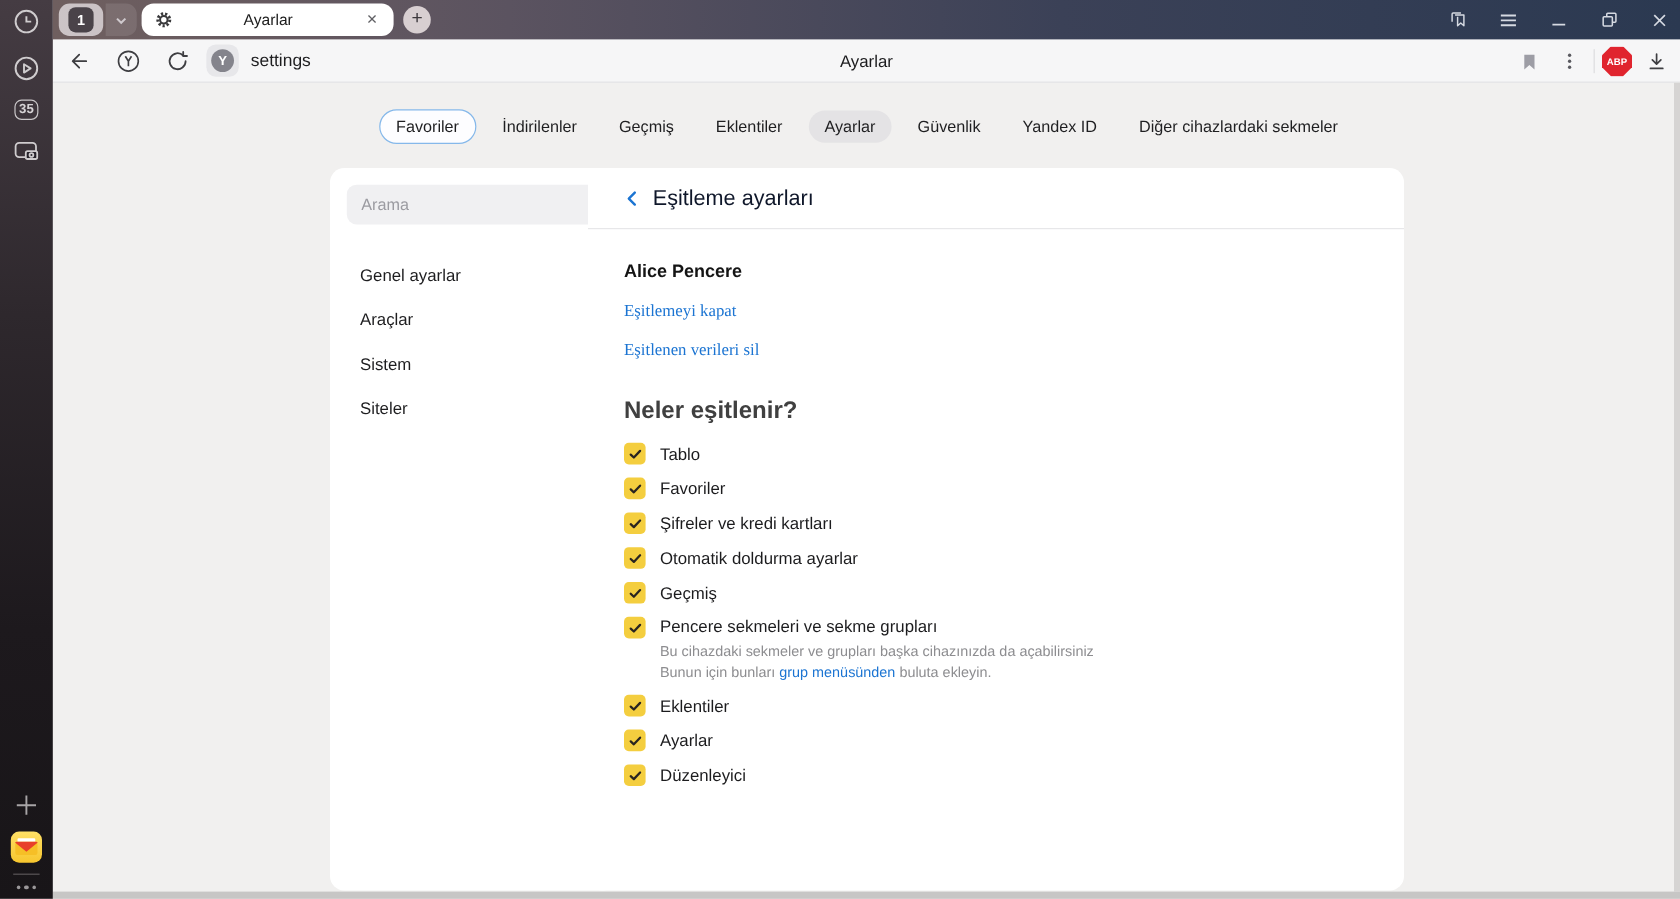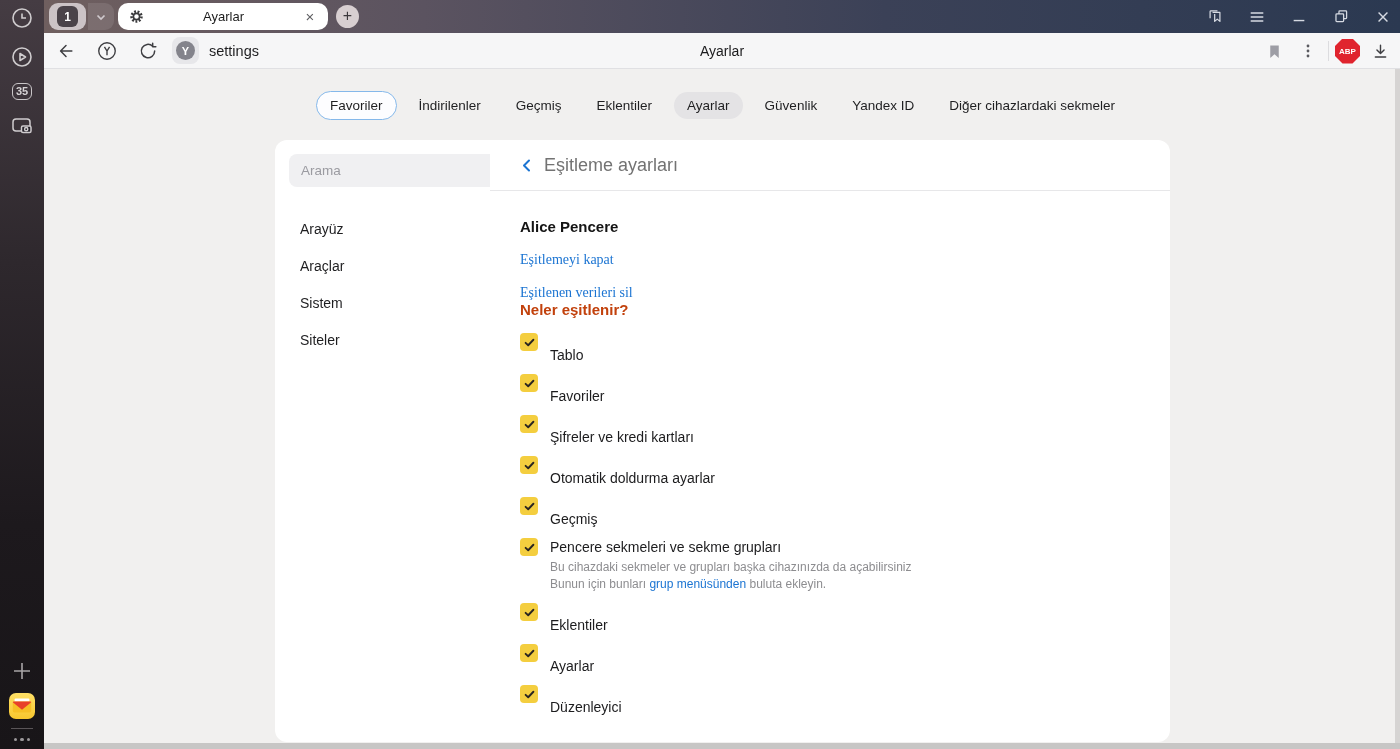"Eşitleme ayarları" .main-header-title { color: #737373 -> #0f172a }
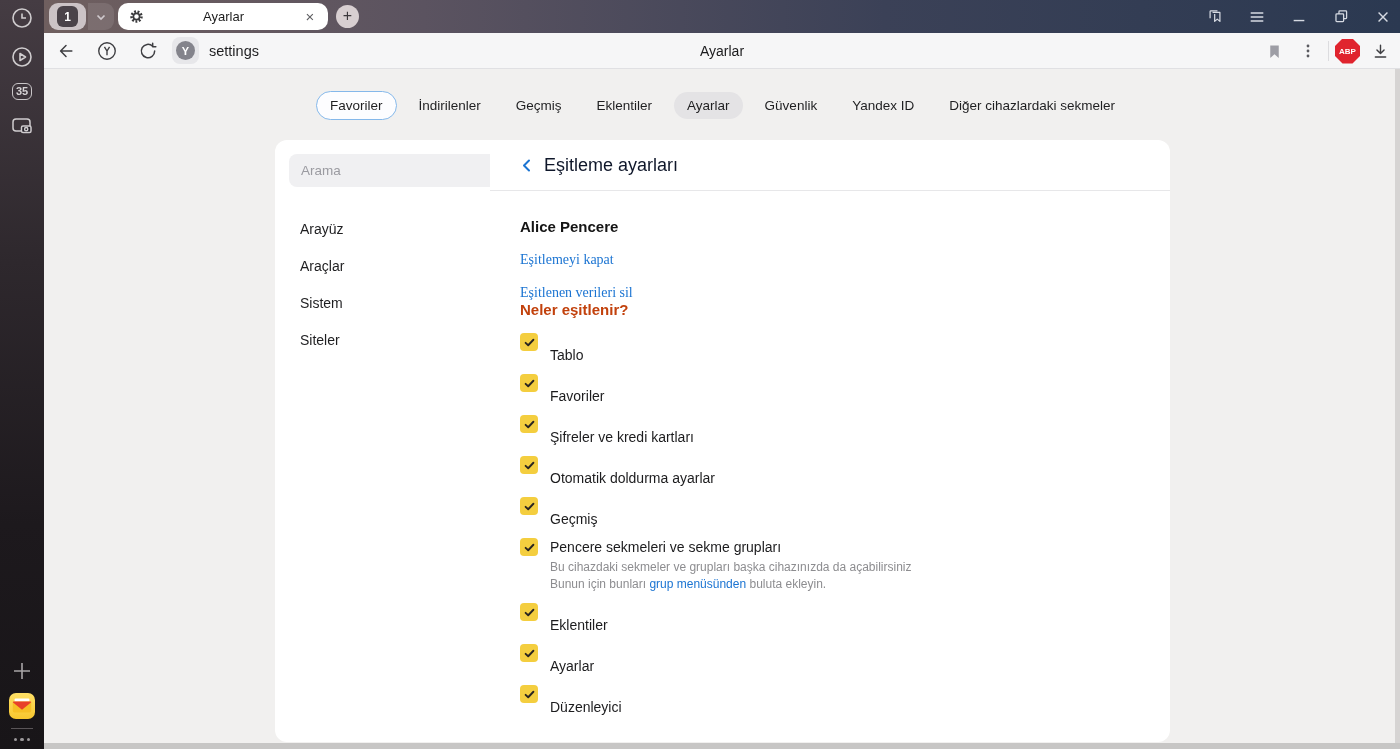"Genel ayarlar" div.nav-list-item { html: none -> <div>Genel ayarlar</div> }
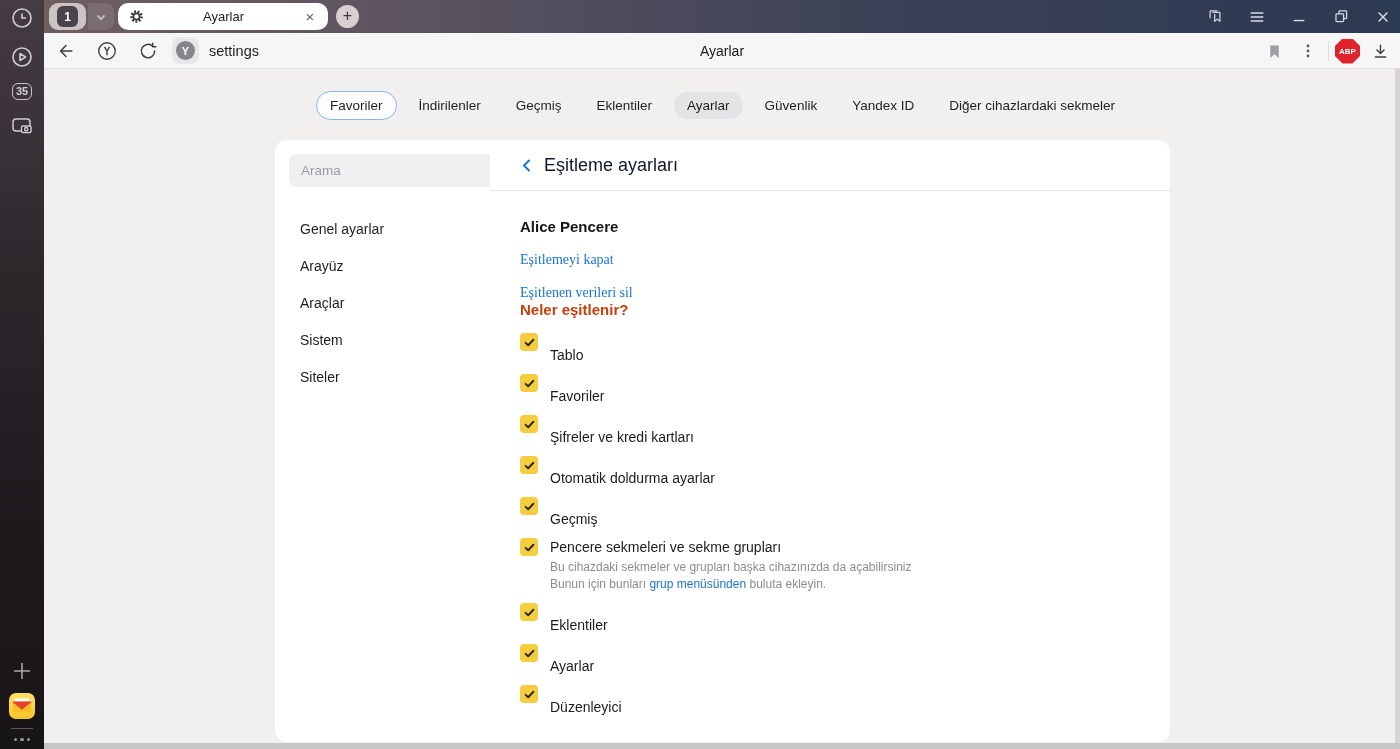"Arayüz" div.nav-list-item { html: <div>Arayüz</div> -> none }
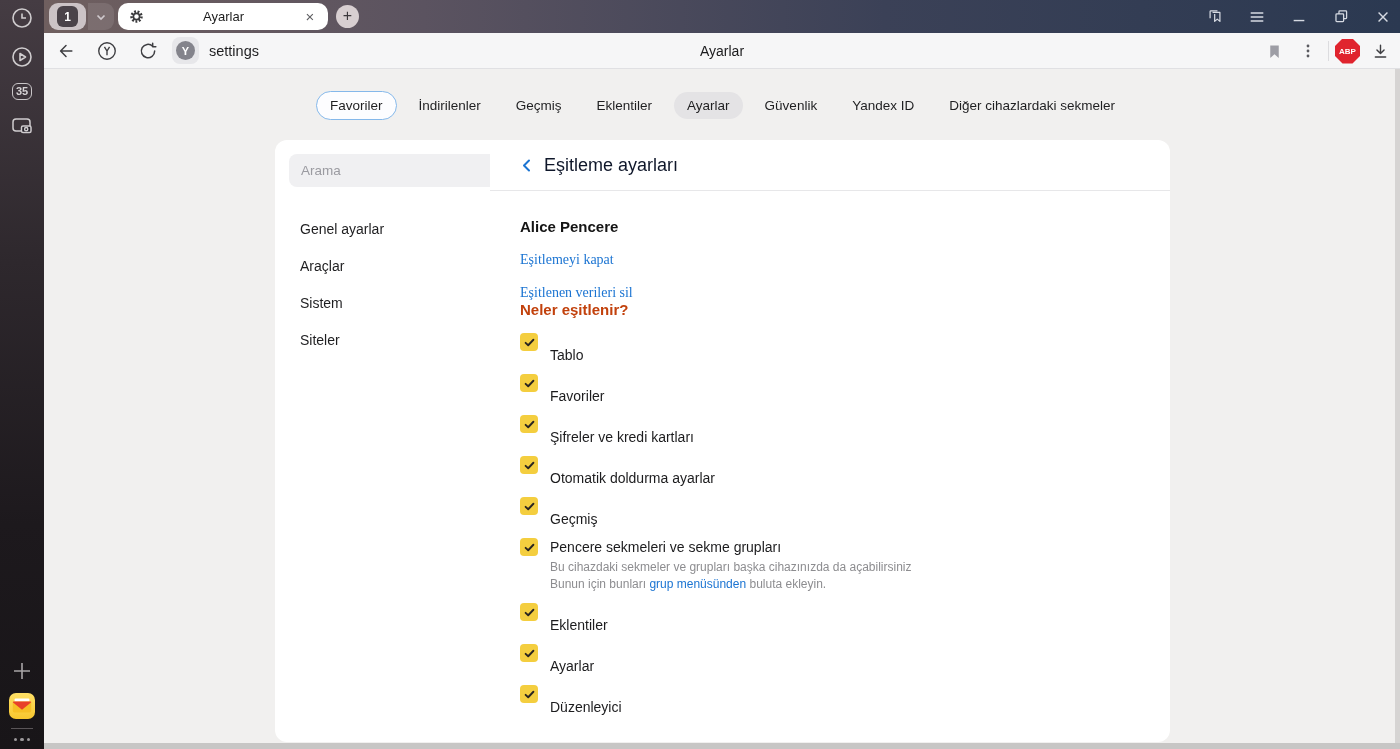"Neler eşitlenir?" .section-title { color: #c2410c -> #404040; font-size: 15px -> 20px; margin-top: none -> 30px }
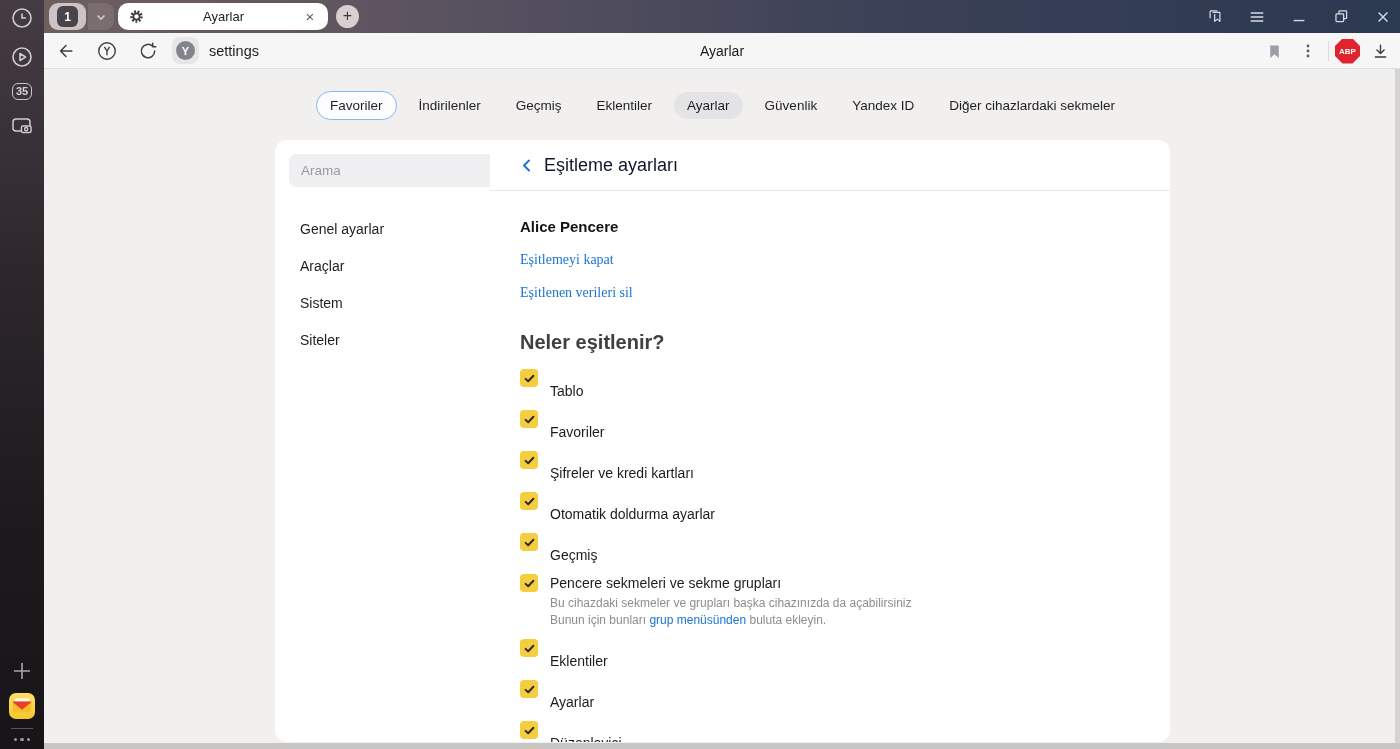"Tablo" .cb-label { margin-top: 13px -> none }
